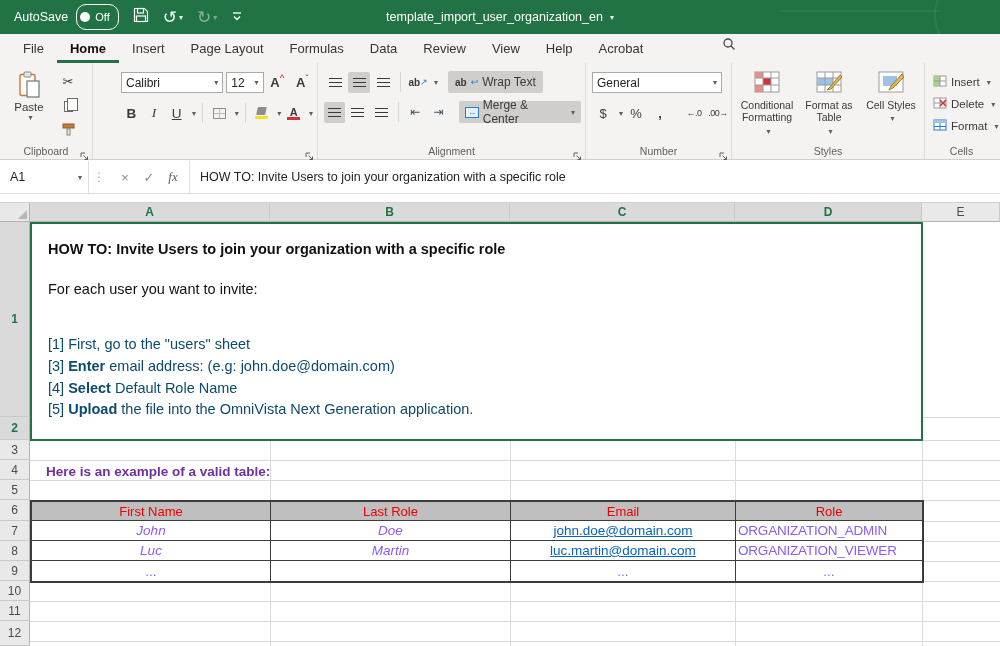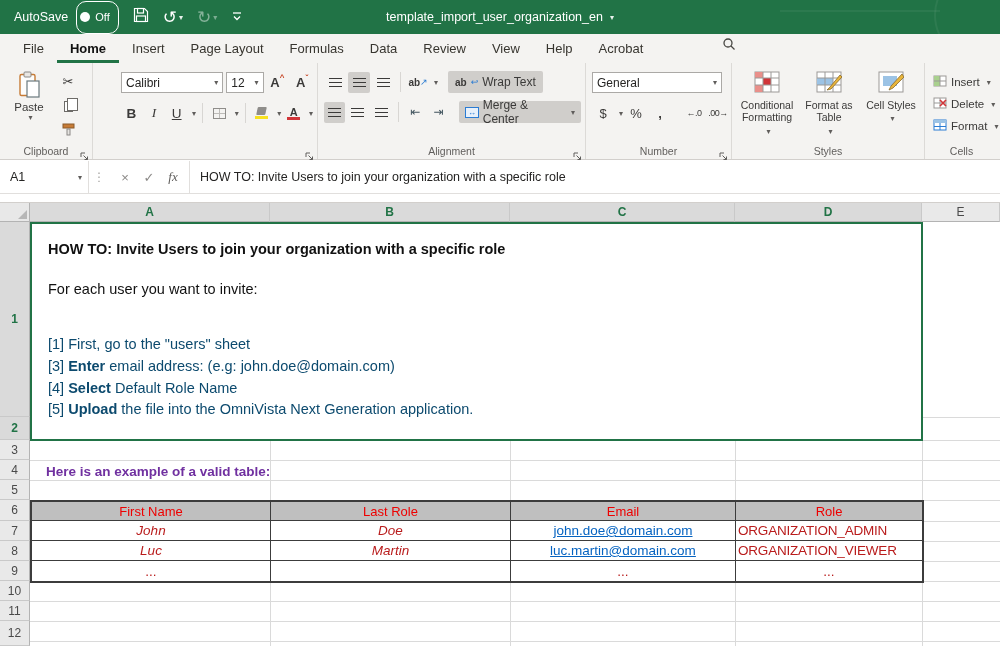"Off" .as-pill { height: 33px -> 26px }
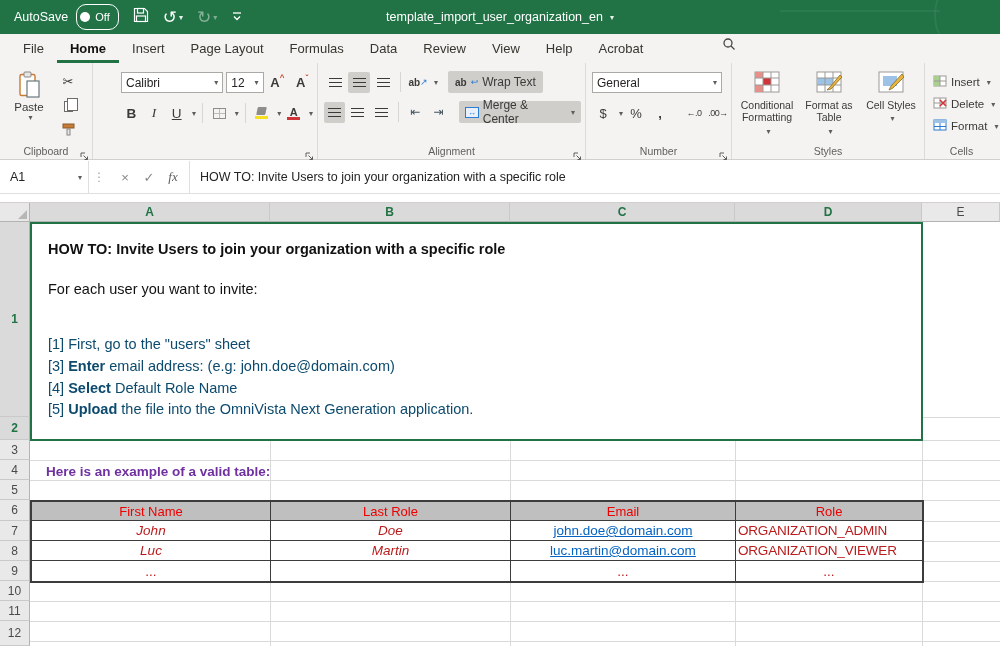"John" .xcell { color: #b91c1c -> #8b5cf6 }
